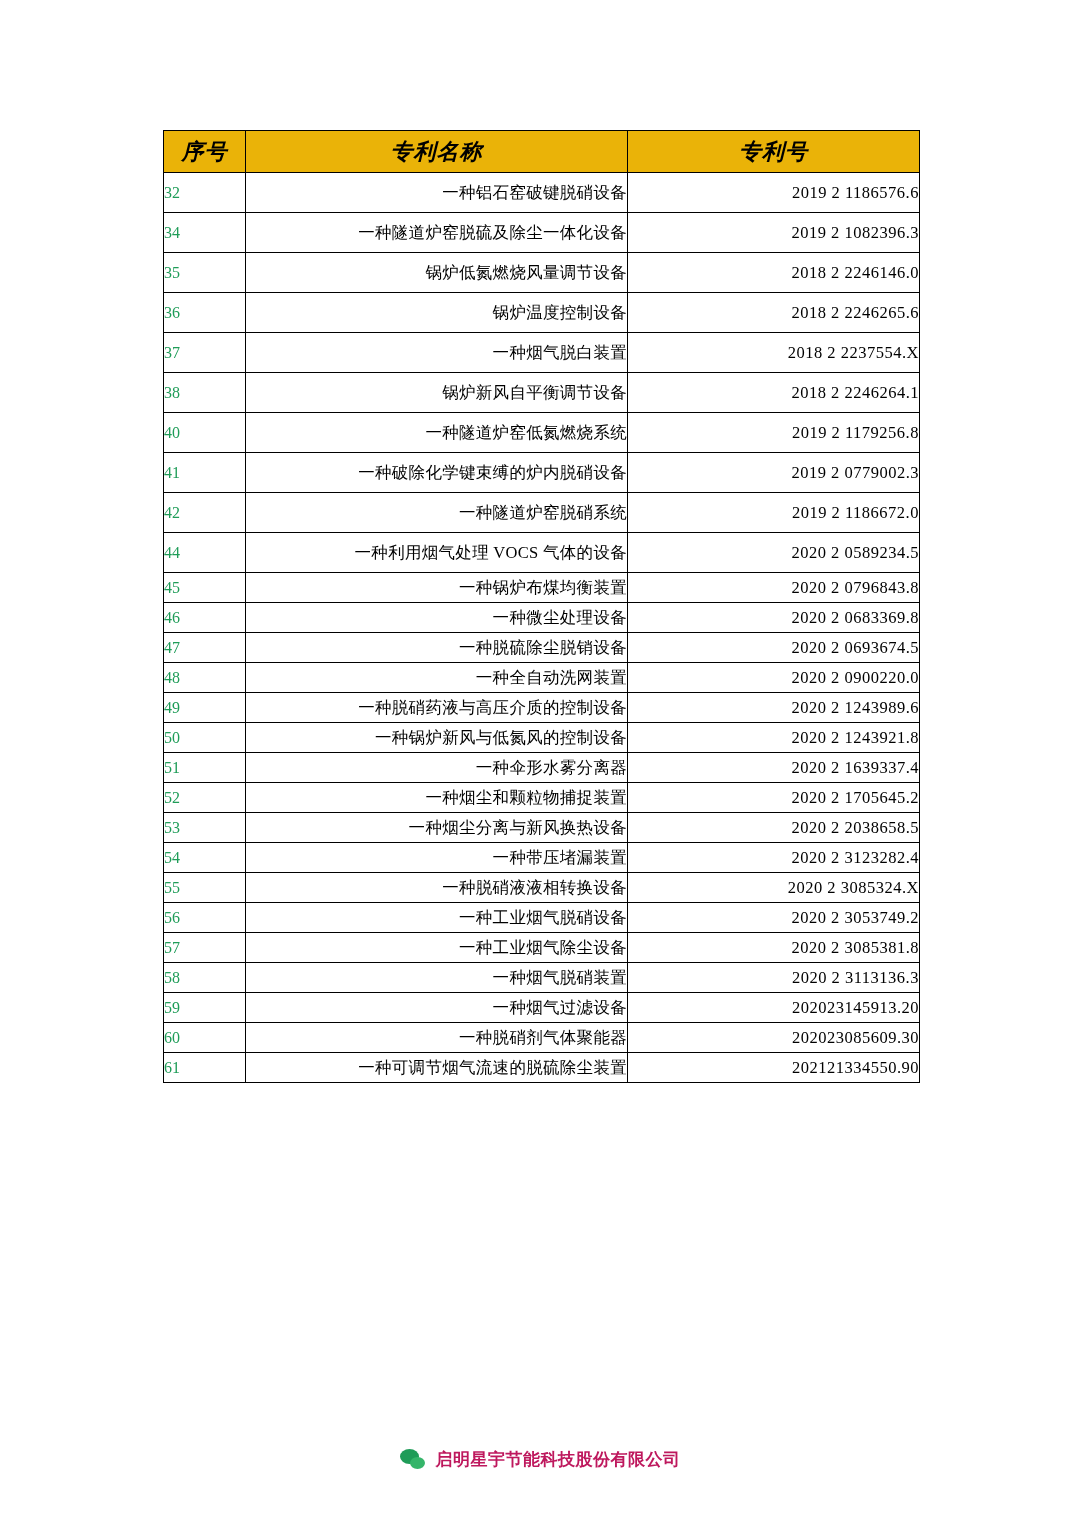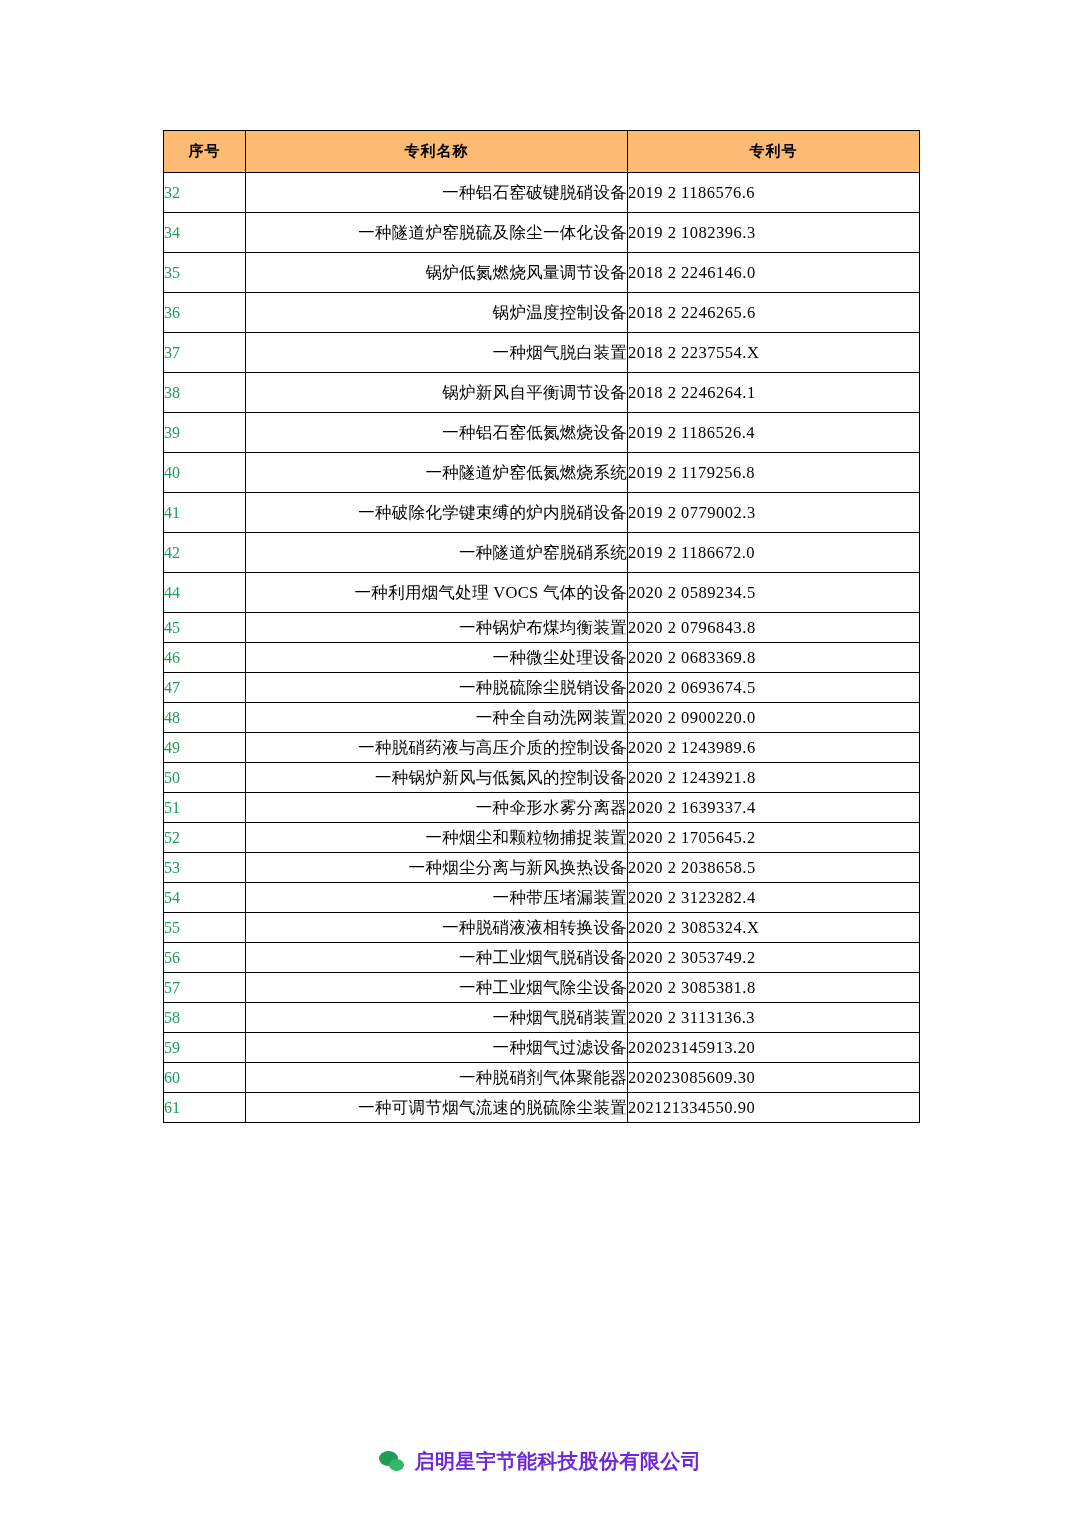"序号" thead th { background: #fdba74 -> #eab308; font-size: 15px -> 22px; font-style: none -> italic }
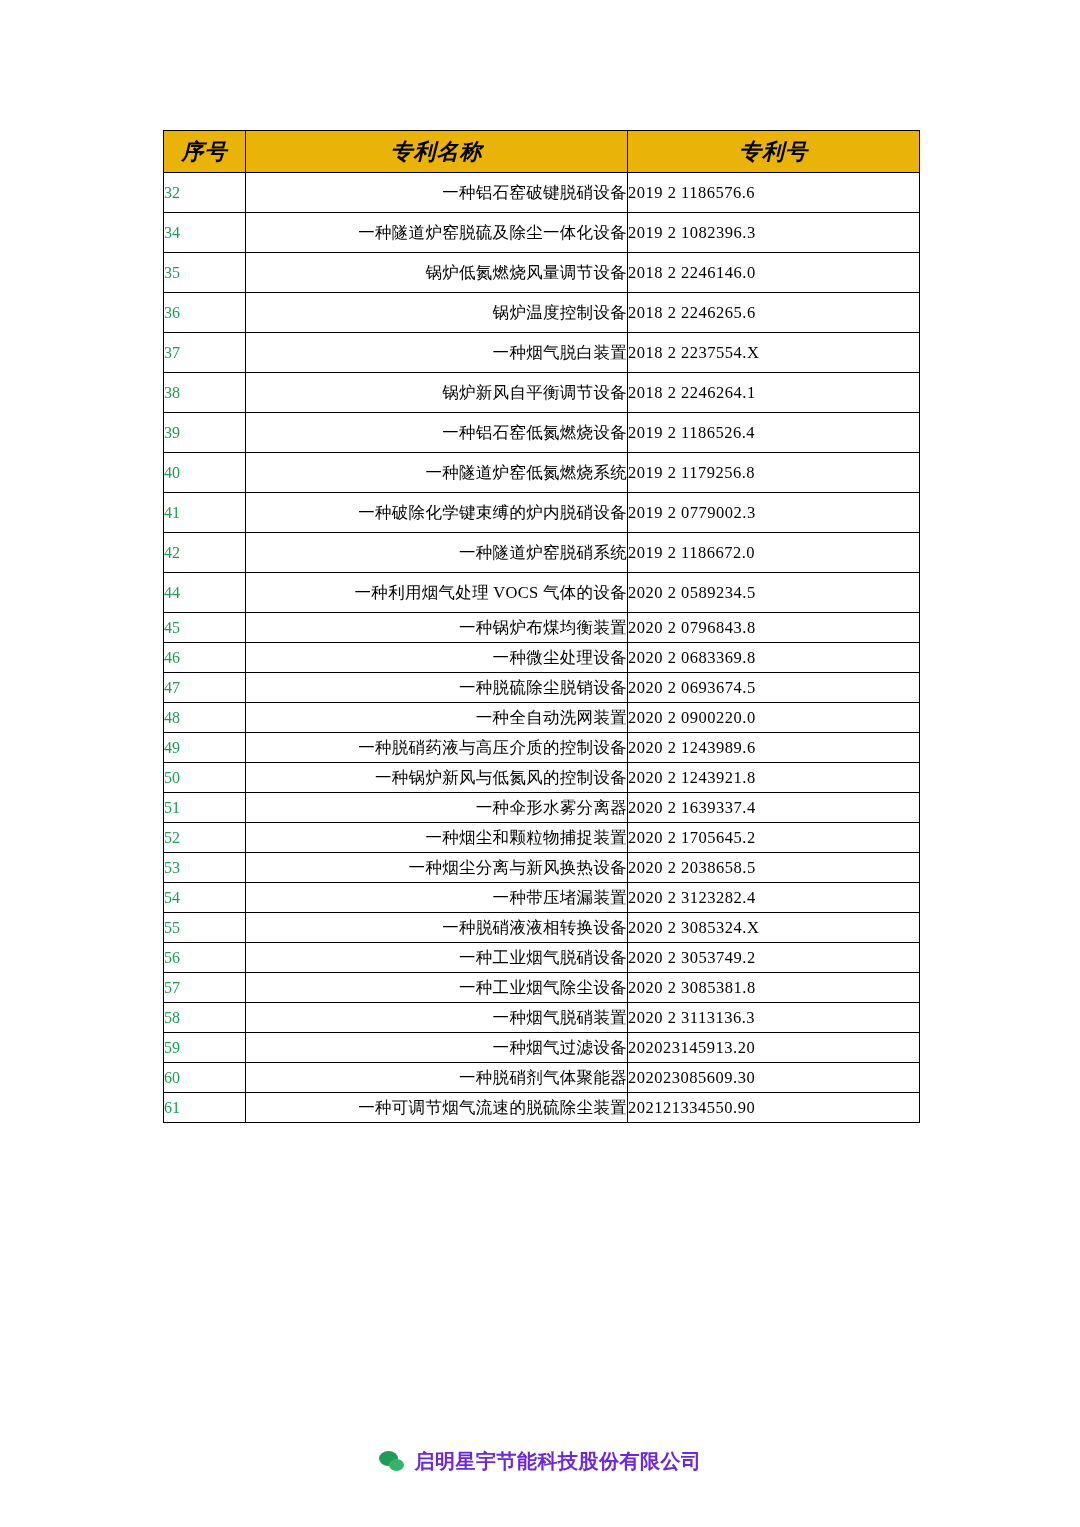"2019 2 1186576.6" td.num { text-align: left -> right }
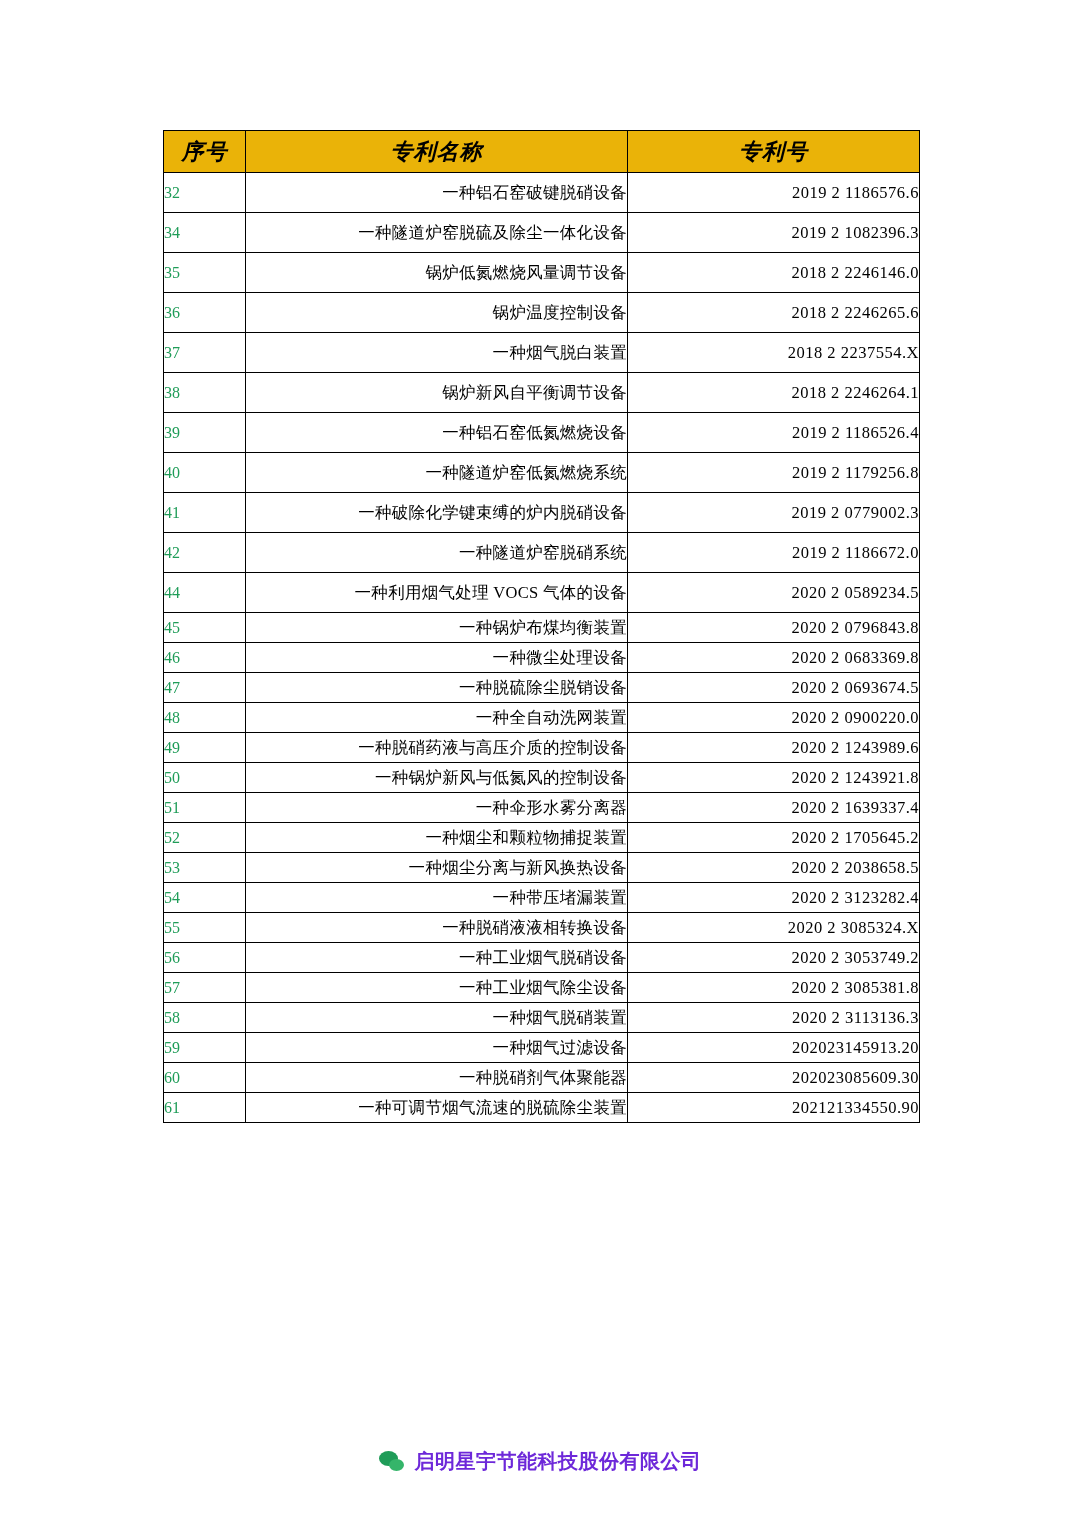"39" tr.tall { html: <tr> <td>39</td> <td>一种铝石窑低氮燃烧设备</td> <td>2019 2 1186526.4</td> </tr> -> none }
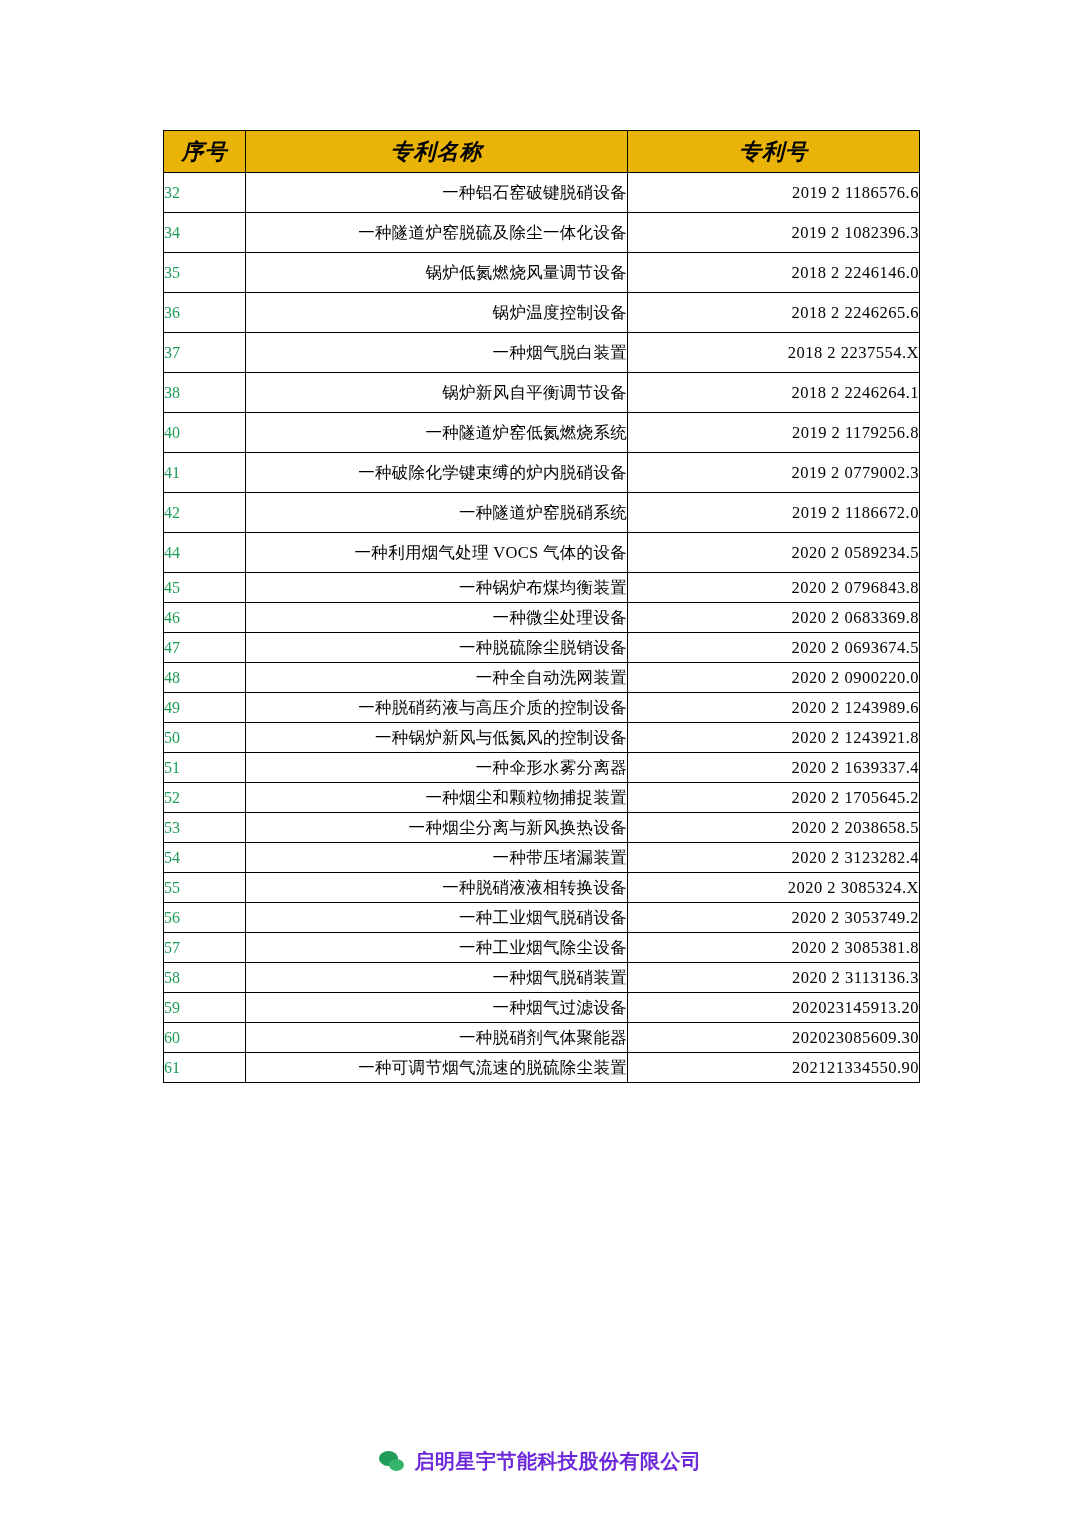"启明星宇节能科技股份有限公司" .footer-text { color: #6d28d9 -> #be185d; font-size: 20px -> 17px }
